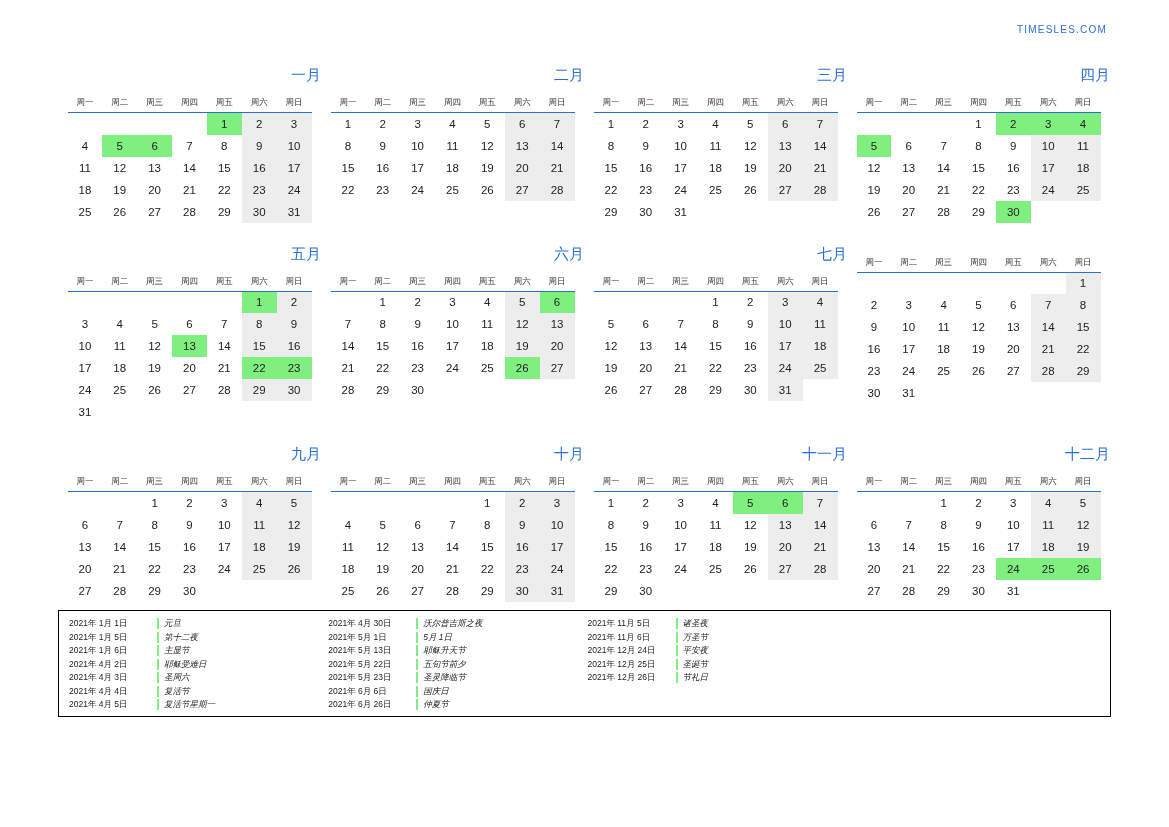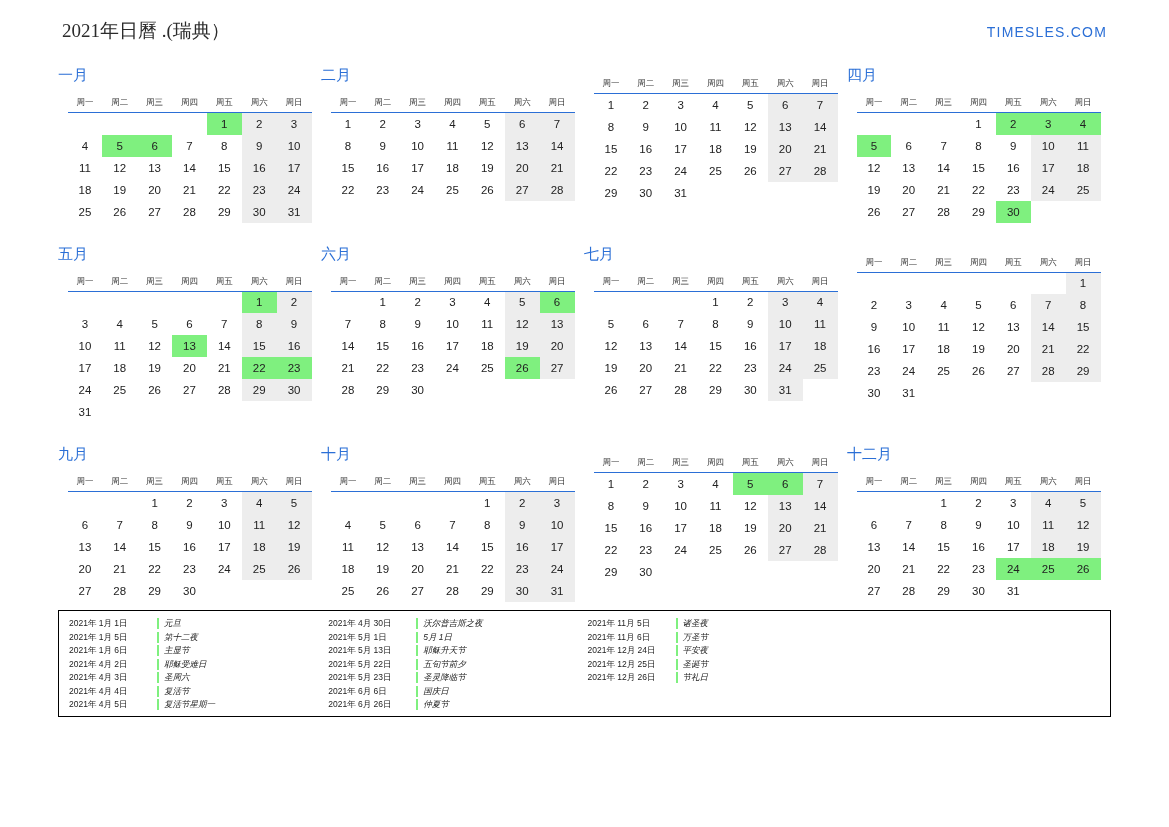"2021年日曆 .(瑞典）" div.title { html: <div>2021年日曆 .(瑞典）</div> -> none }
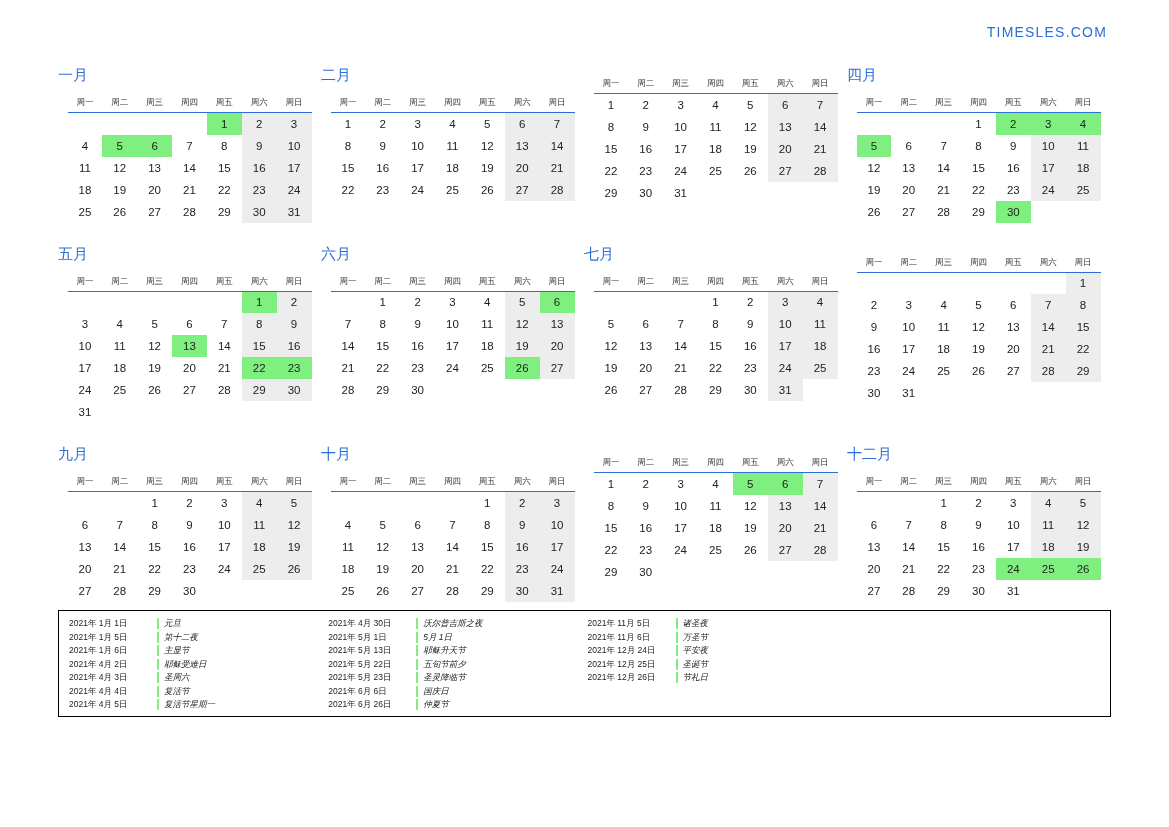"TIMESLES.COM" .brand { font-size: 14px -> 10px }
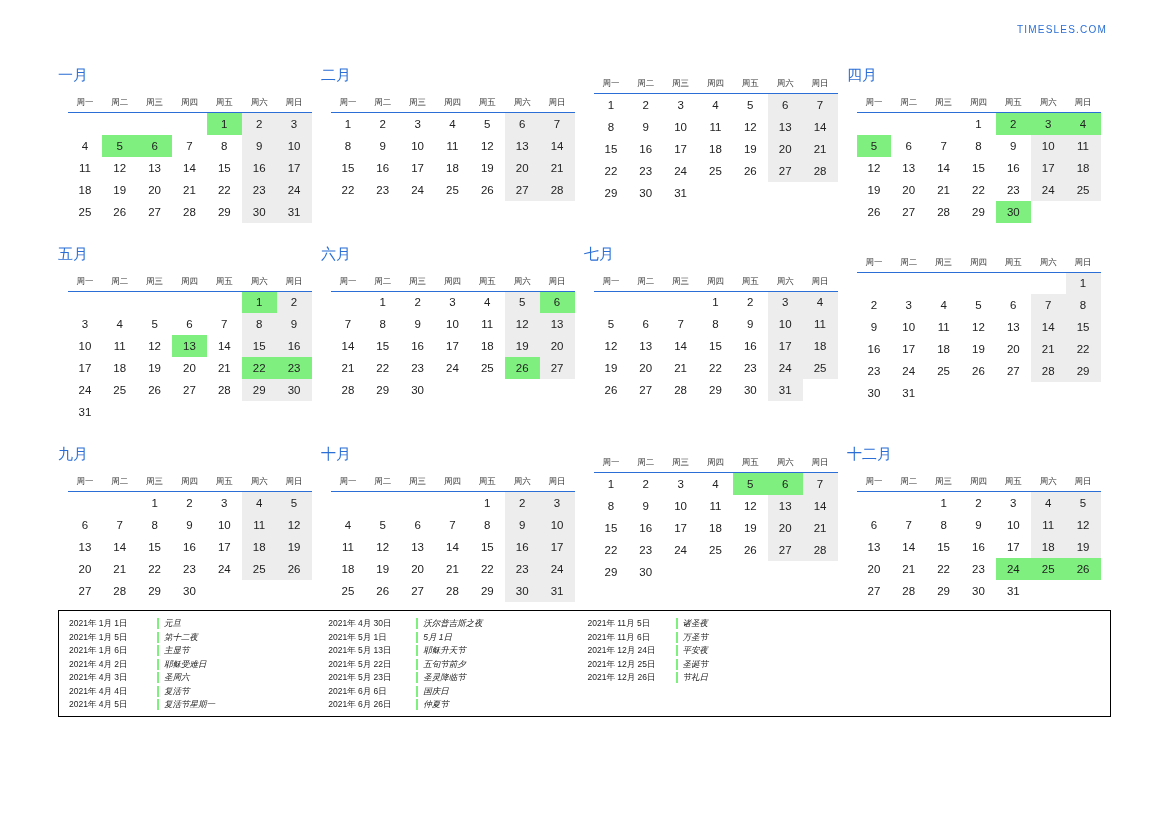"一月" .month-name { text-align: left -> right }
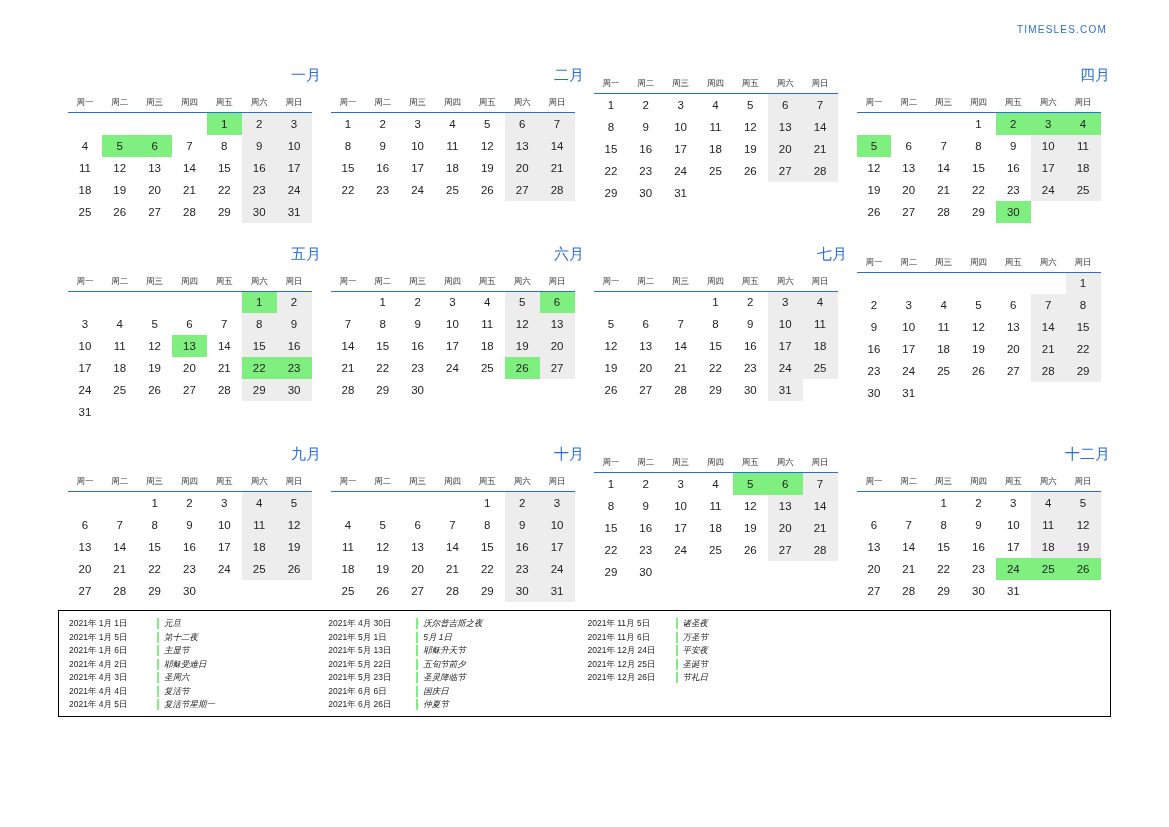"三月" div.month-name { html: none -> <div>三月</div> }
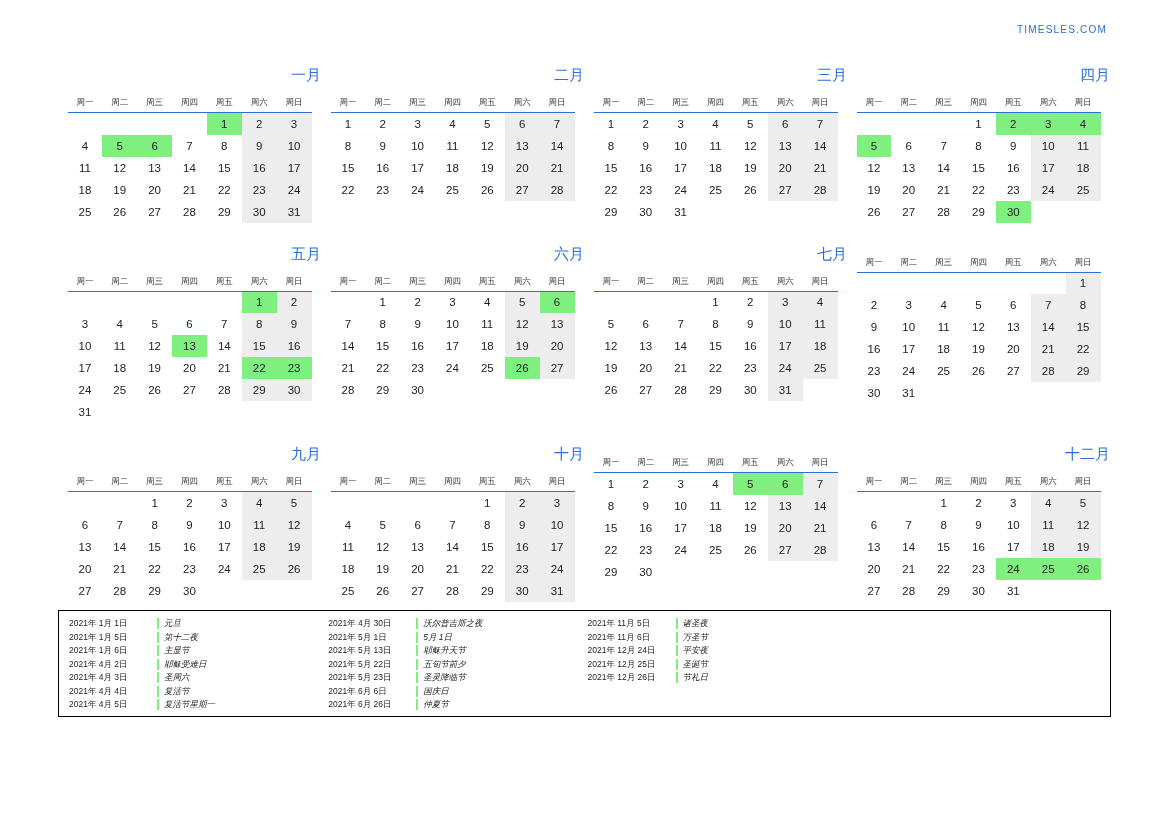"十一月" div.month-name { html: none -> <div>十一月</div> }
